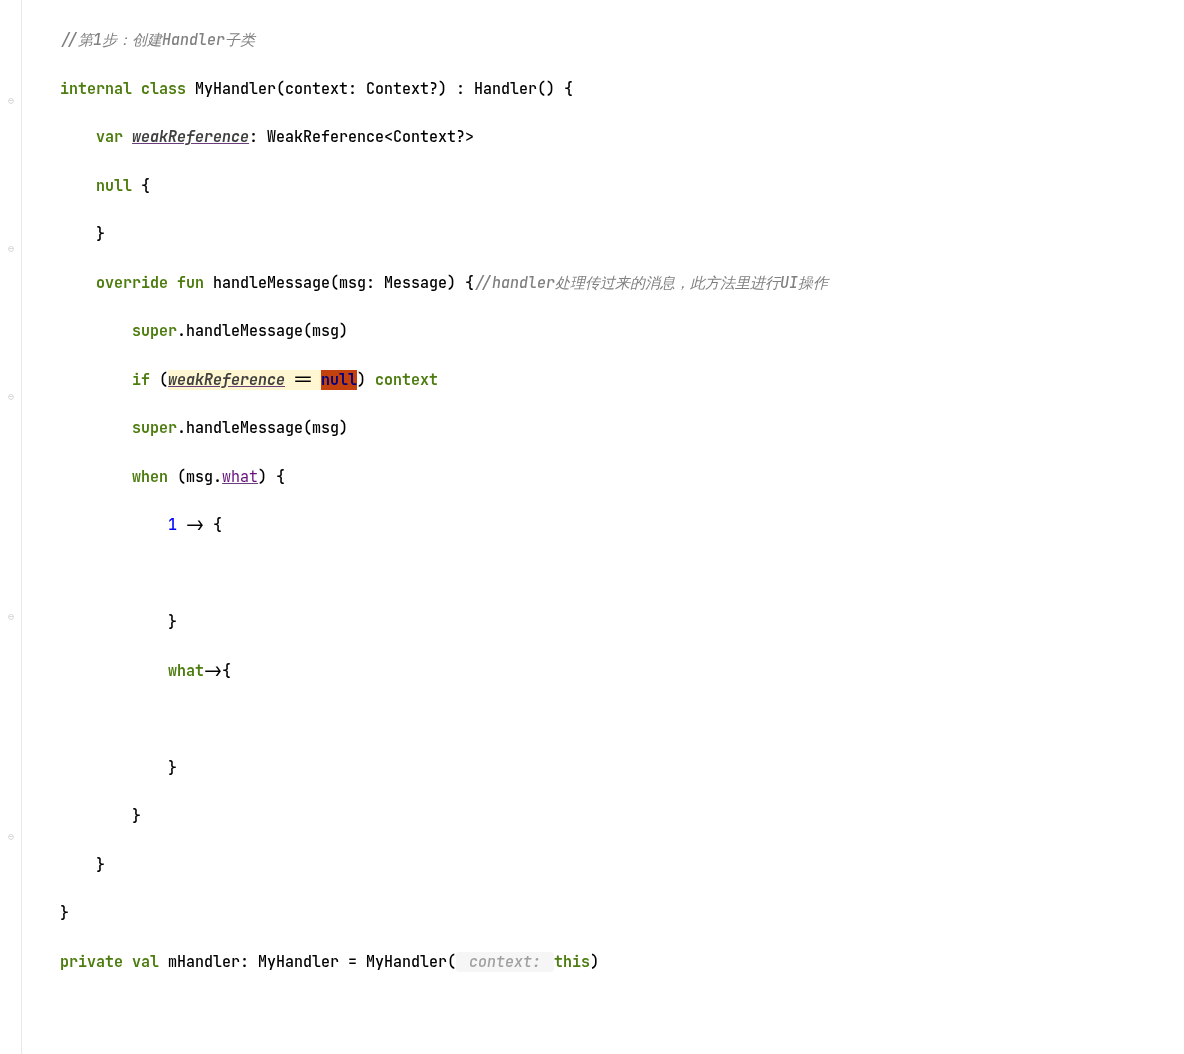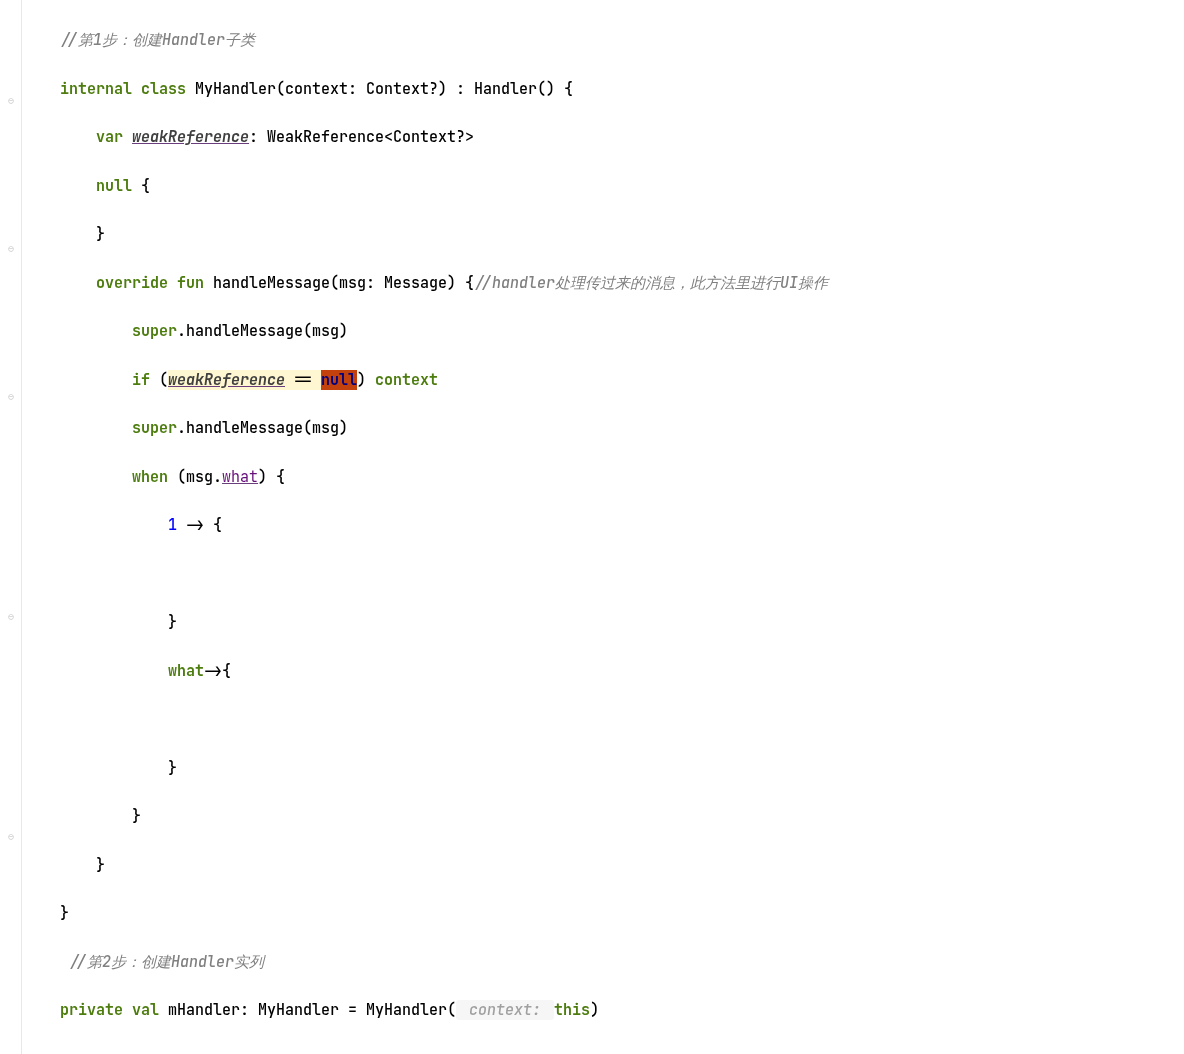"//第2步：创建Handler实列" div.line { html: <div><span> //第2步：创建Handler实列</span></div> -> none }
